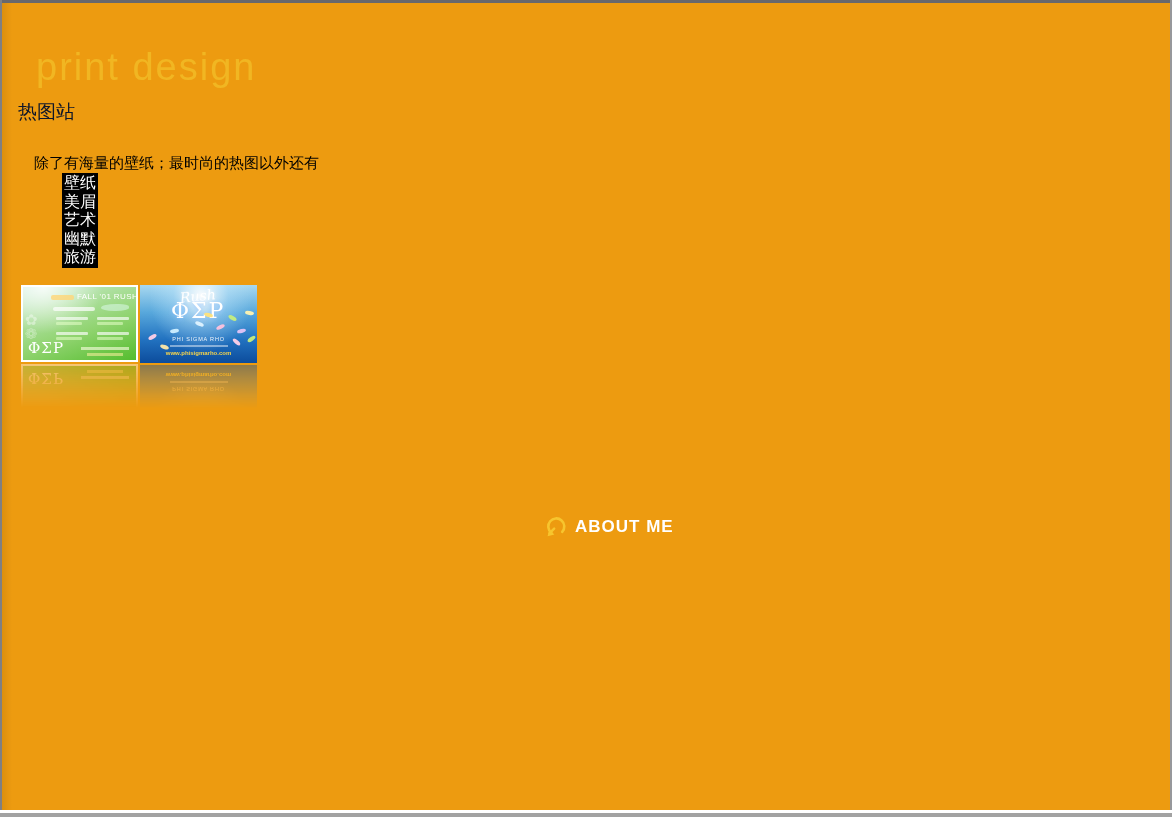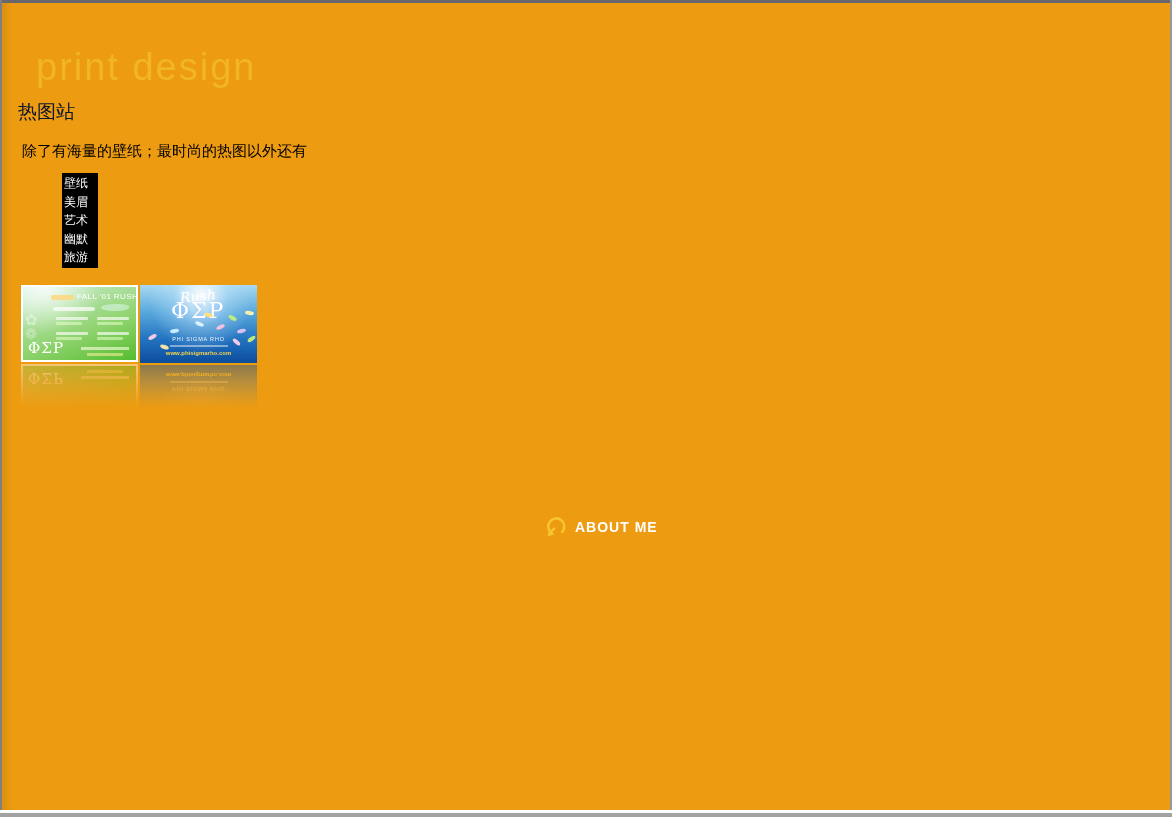"除了有海量的壁纸；最时尚的热图以外还有" .intro-text { margin: 4px -> 16px }
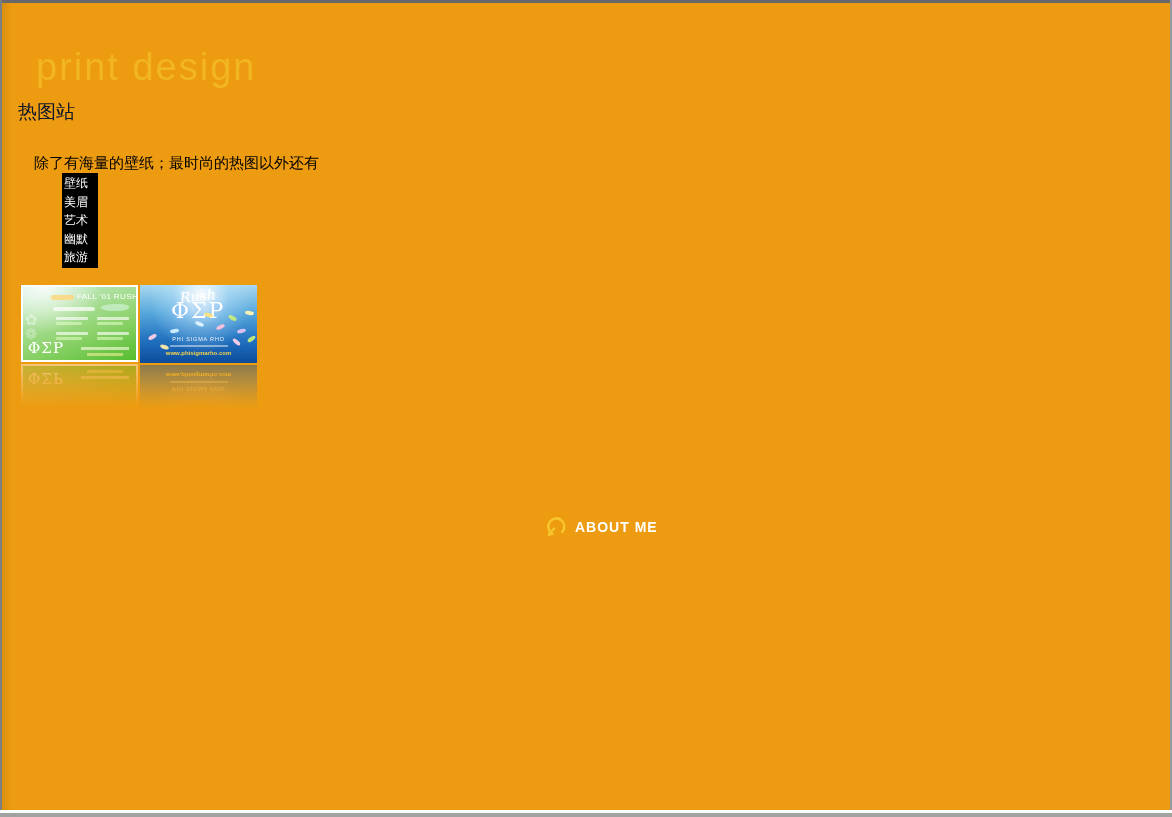"壁纸" .menu-item { font-size: 12px -> 16px }
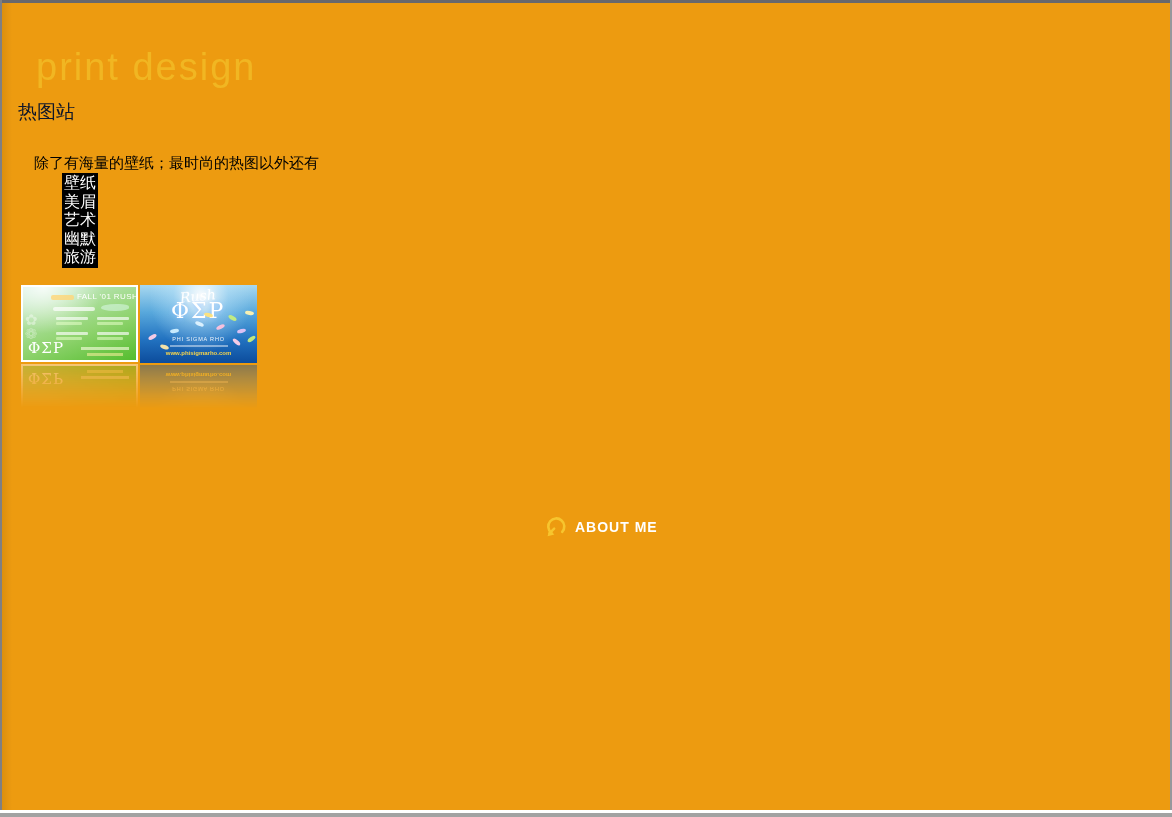"ABOUT ME" .about-label { font-size: 14px -> 17px }
